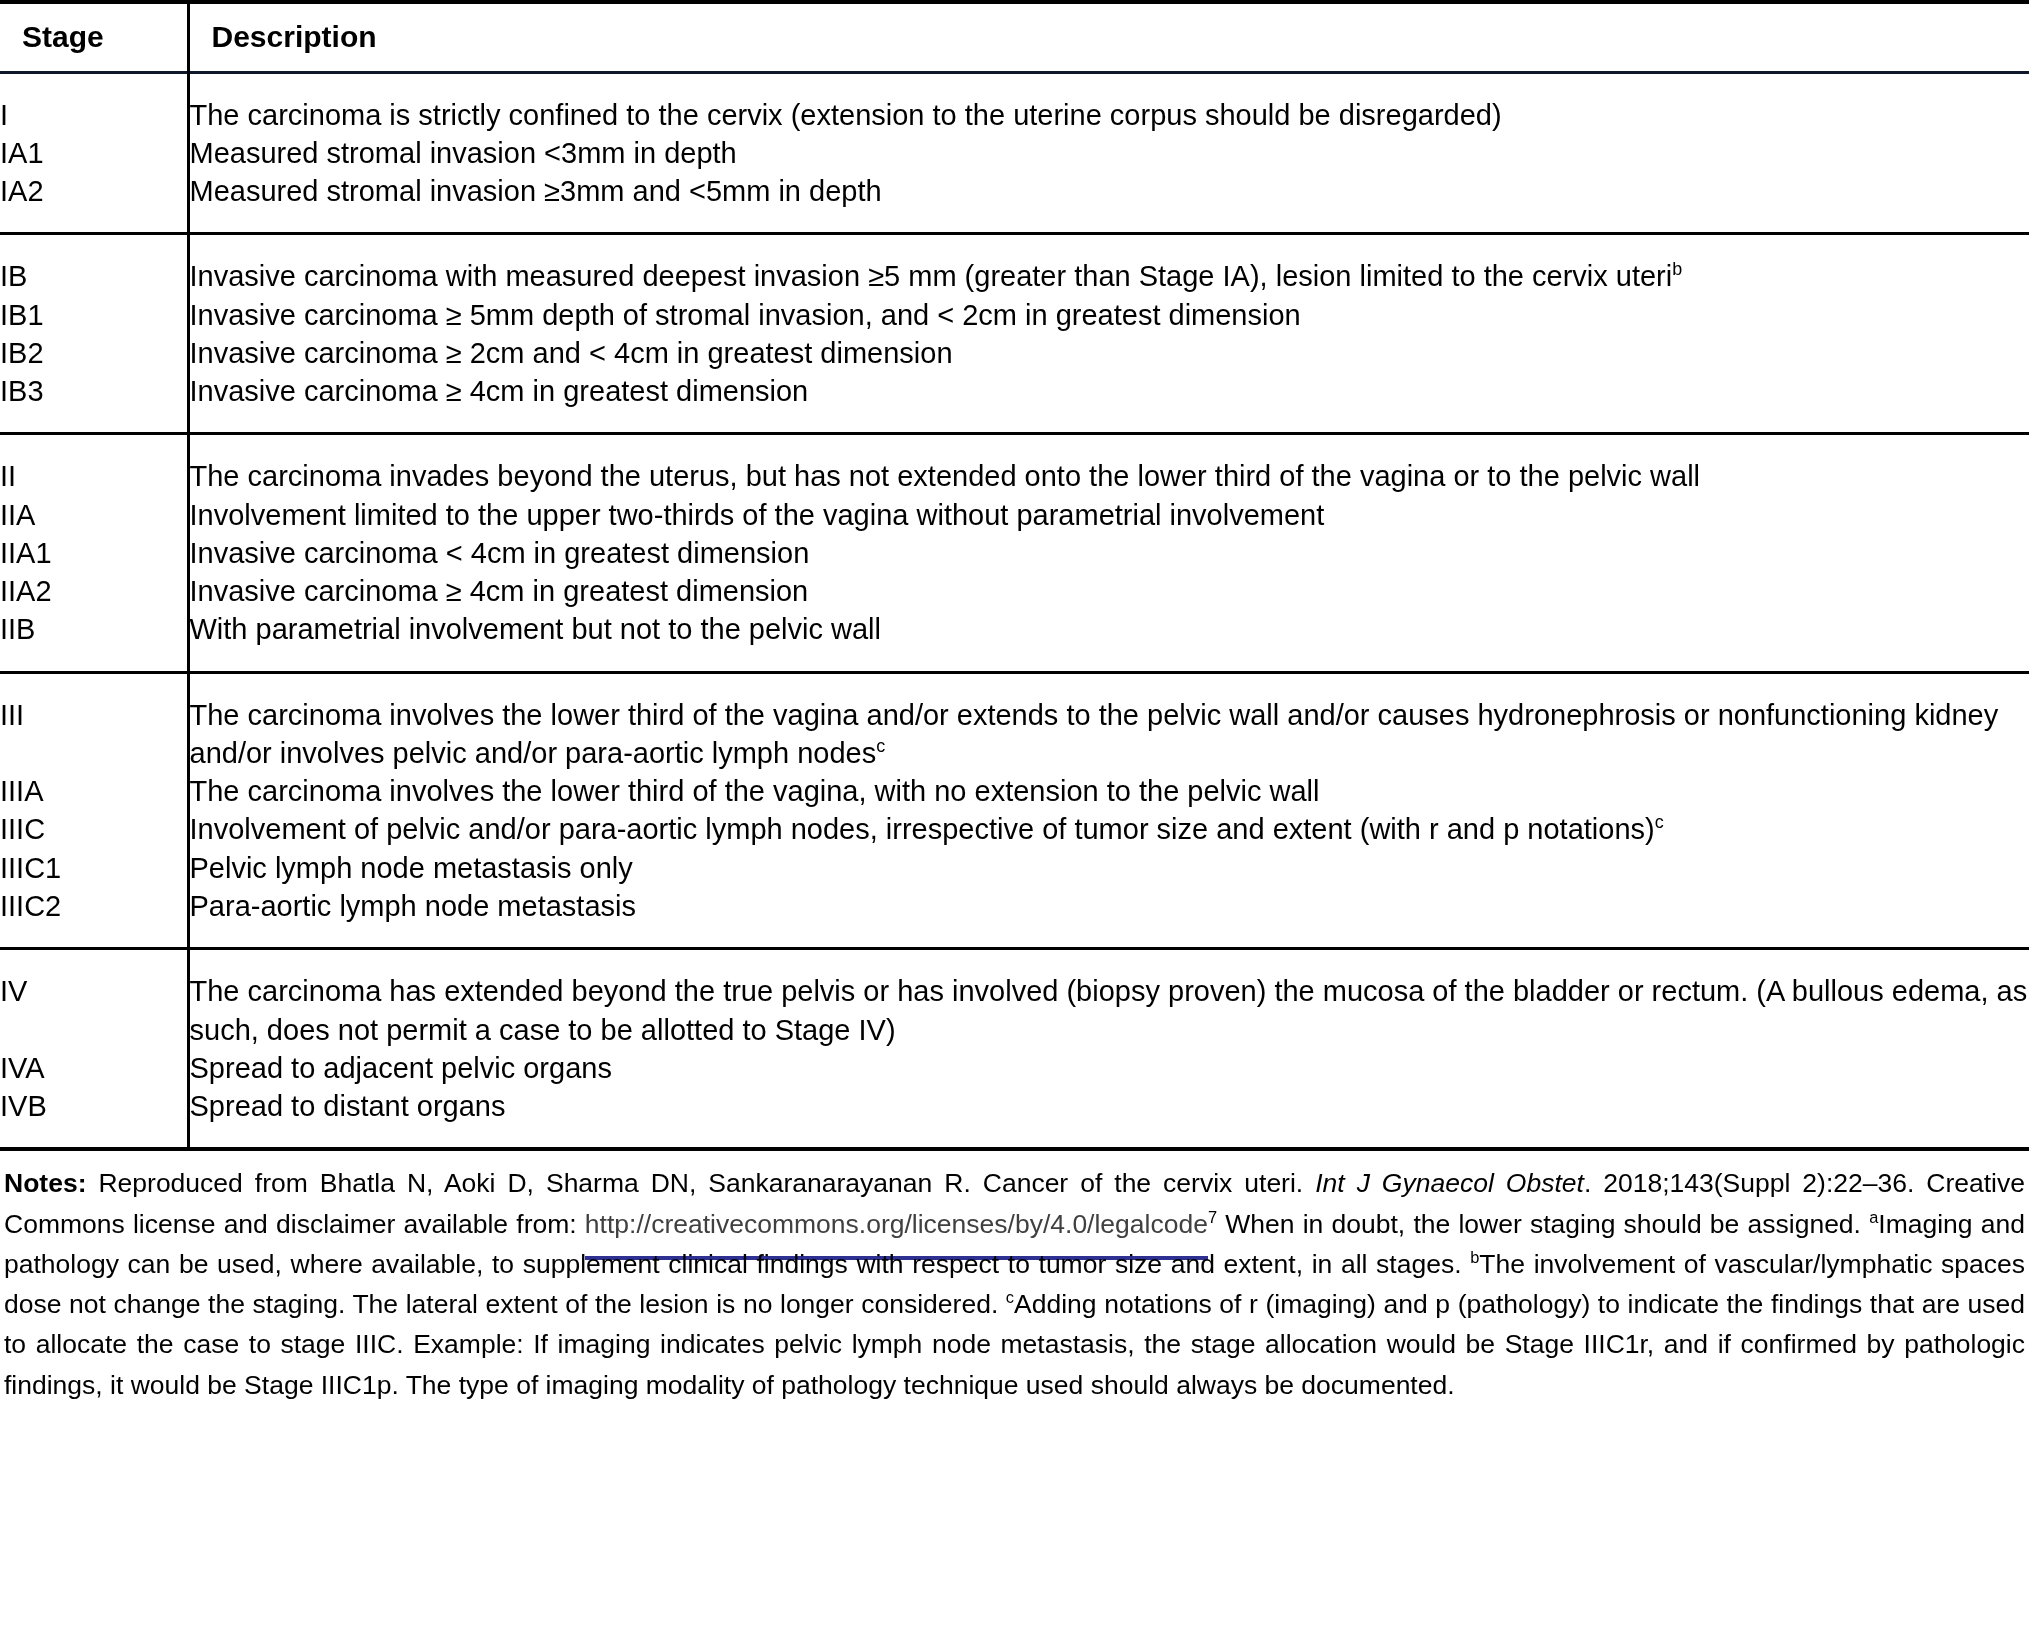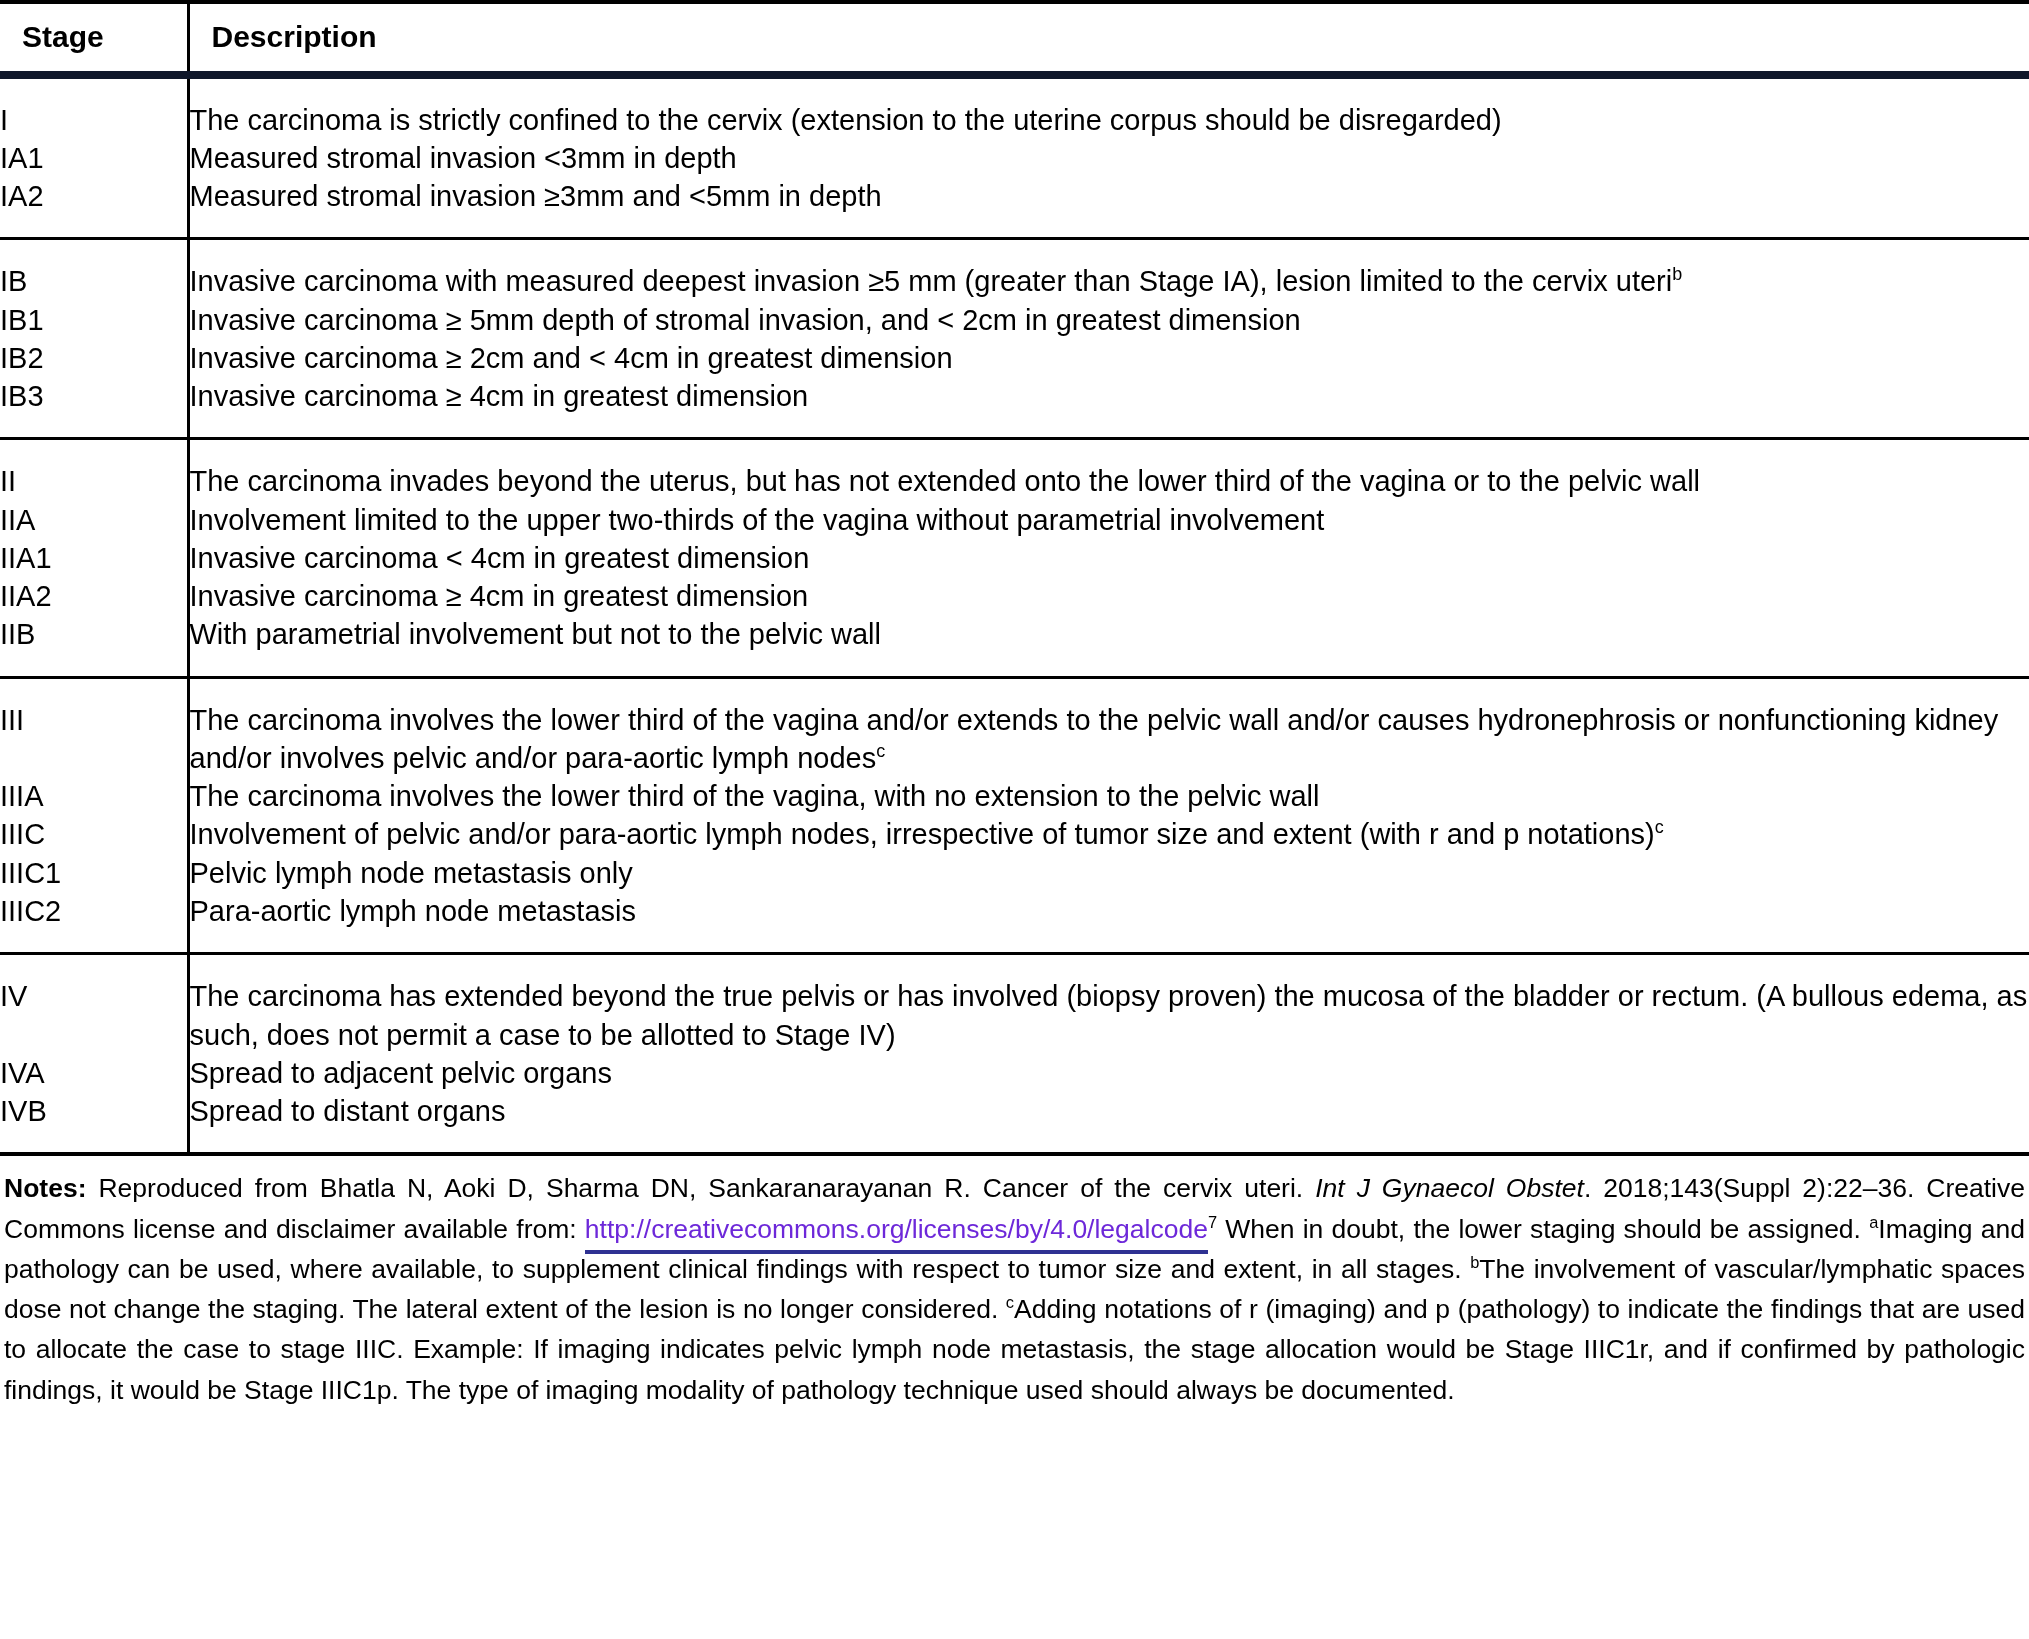"Stage" thead tr.header-row { border-bottom: 8px solid #0f172a -> 3px solid #0f172a }
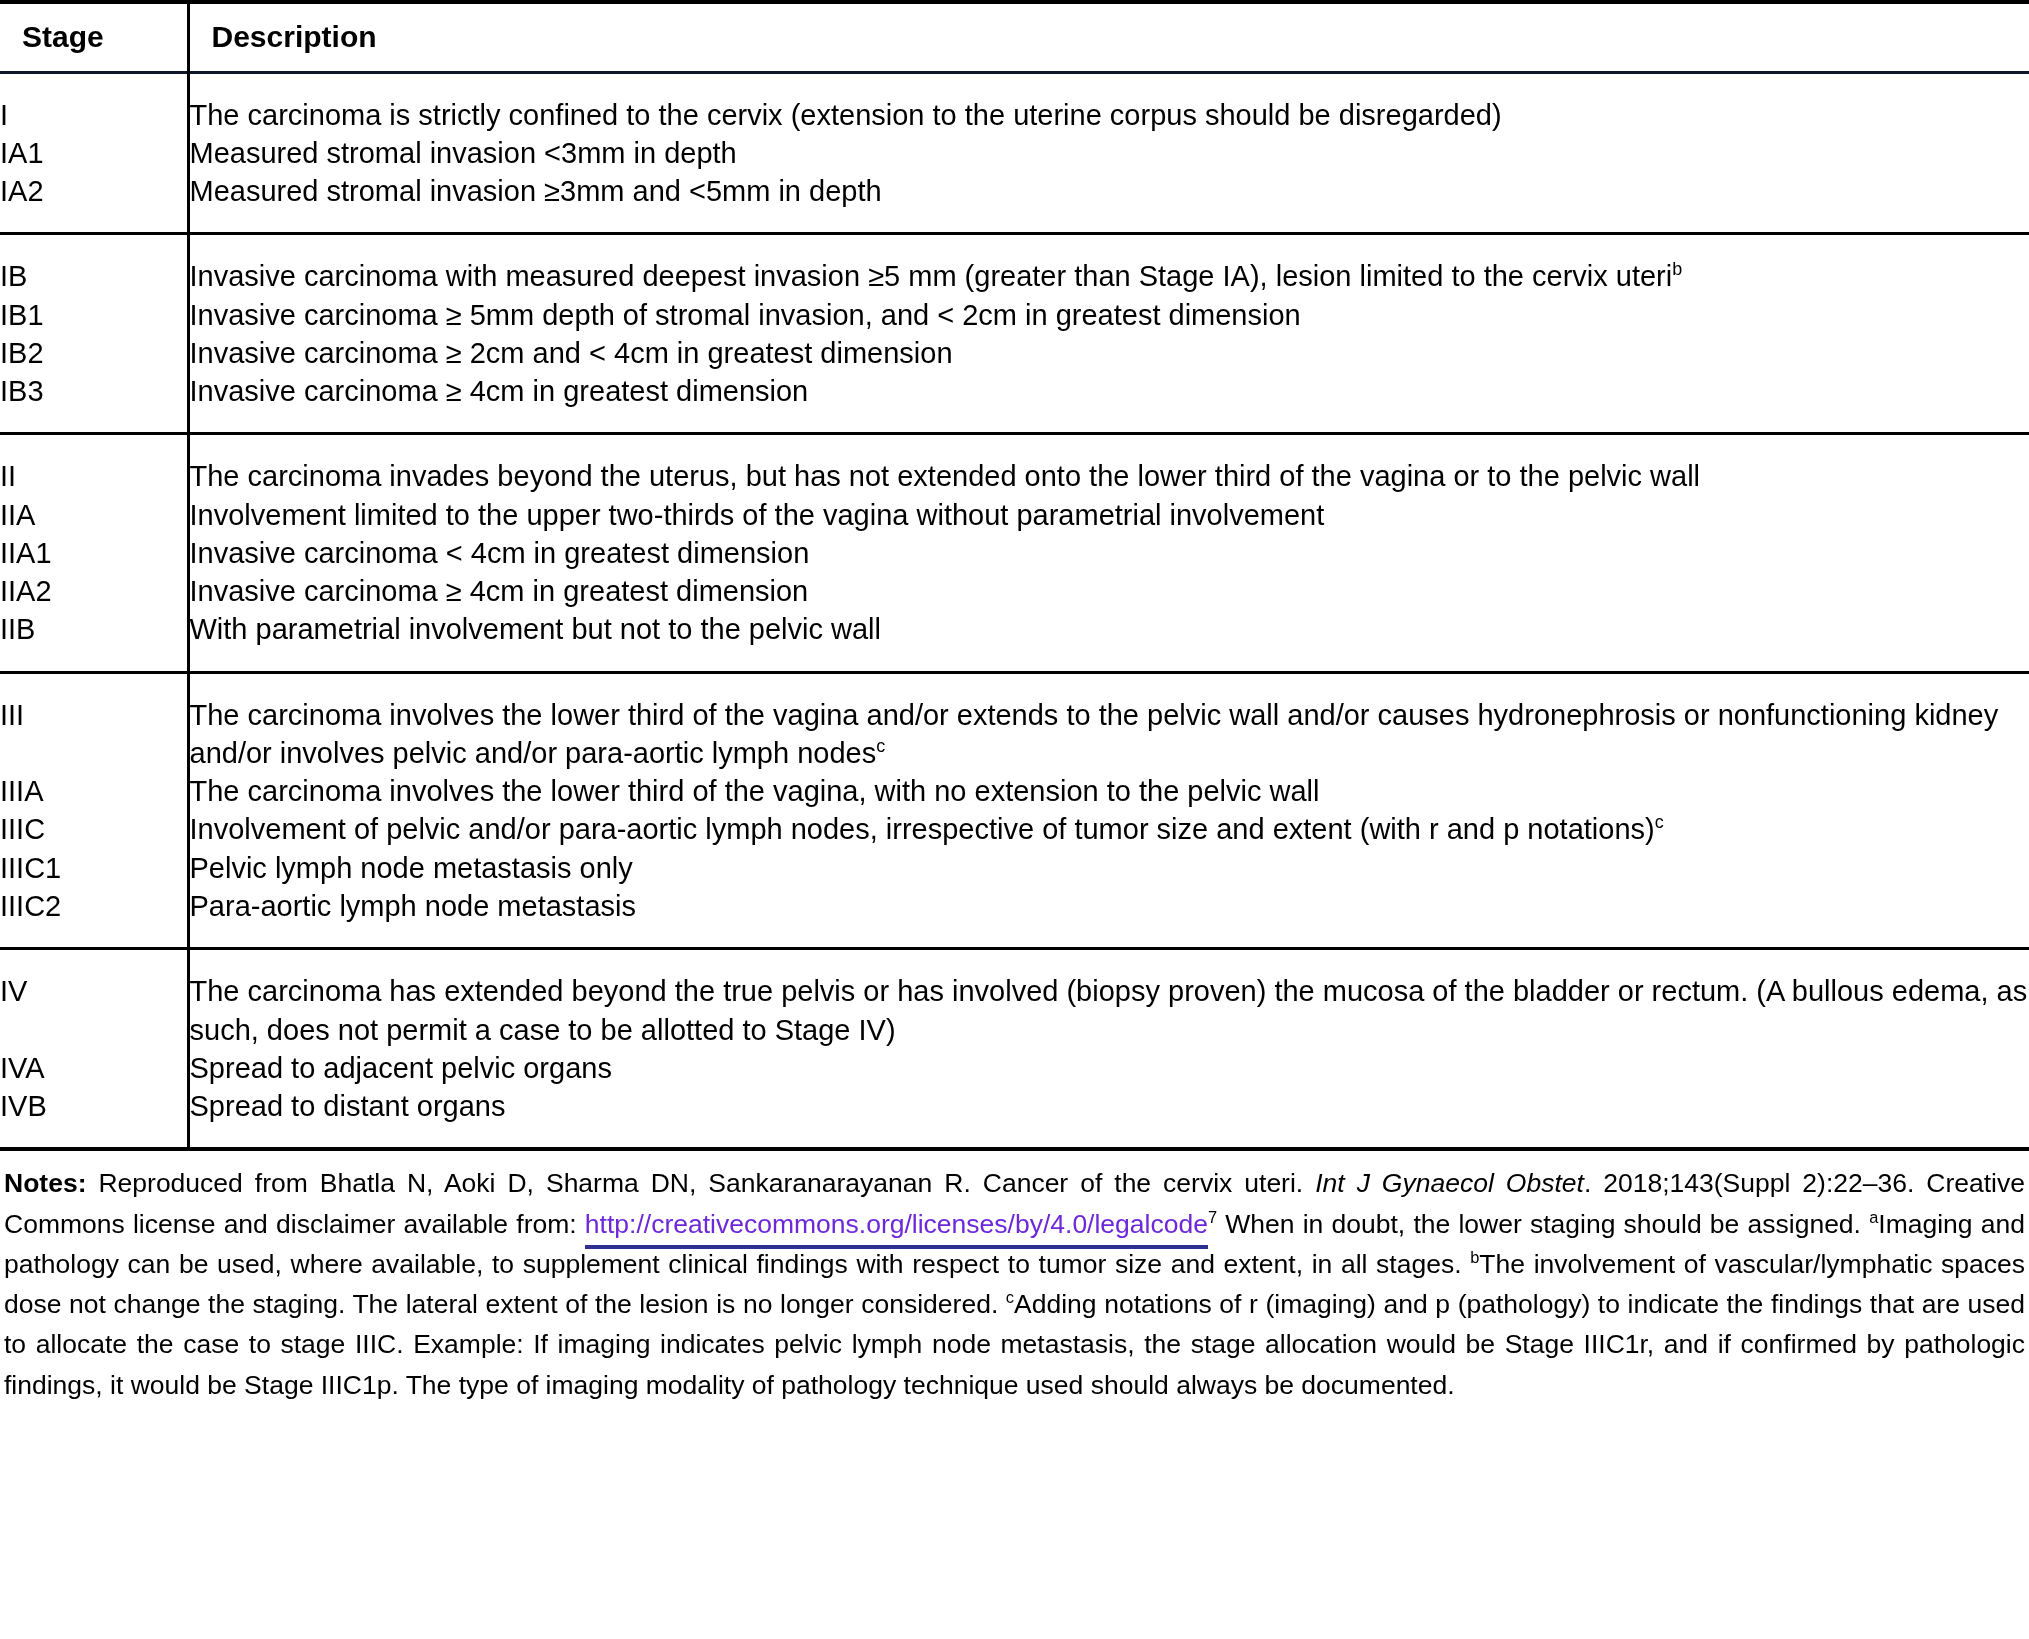"http://creativecommons.org/licenses/by/4" .notes .link { color: #6d28d9 -> #404040; padding-bottom: 6px -> 17px }
